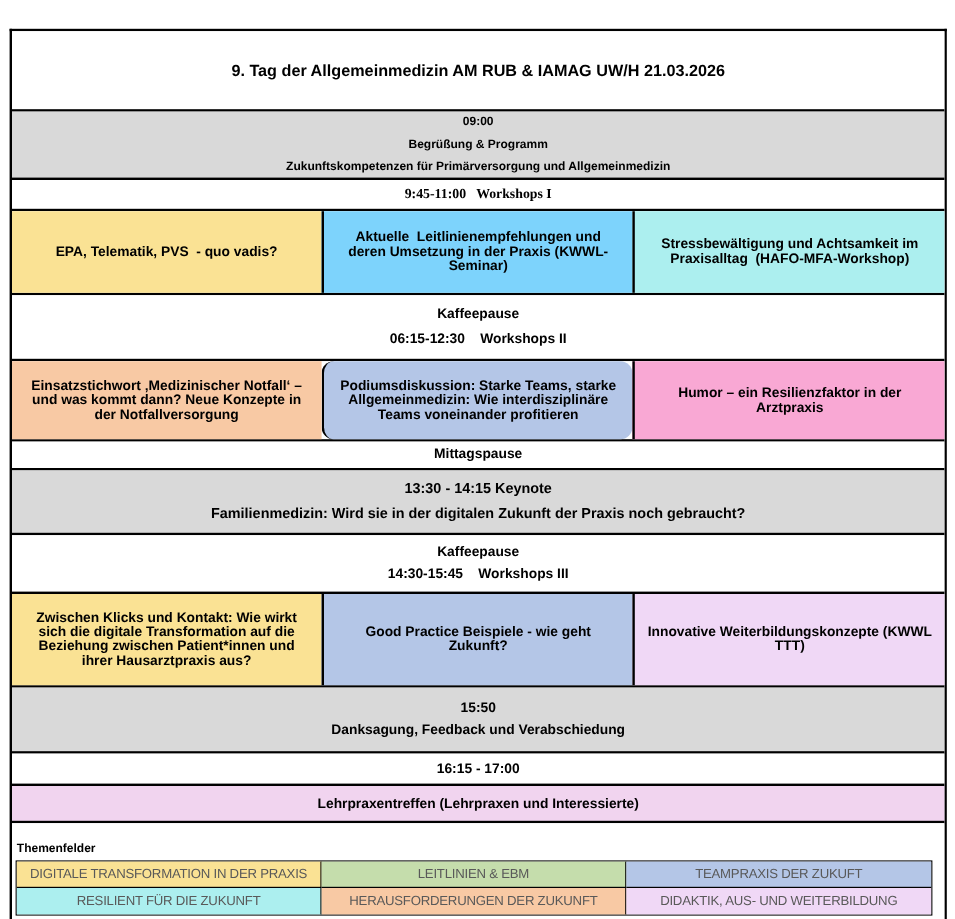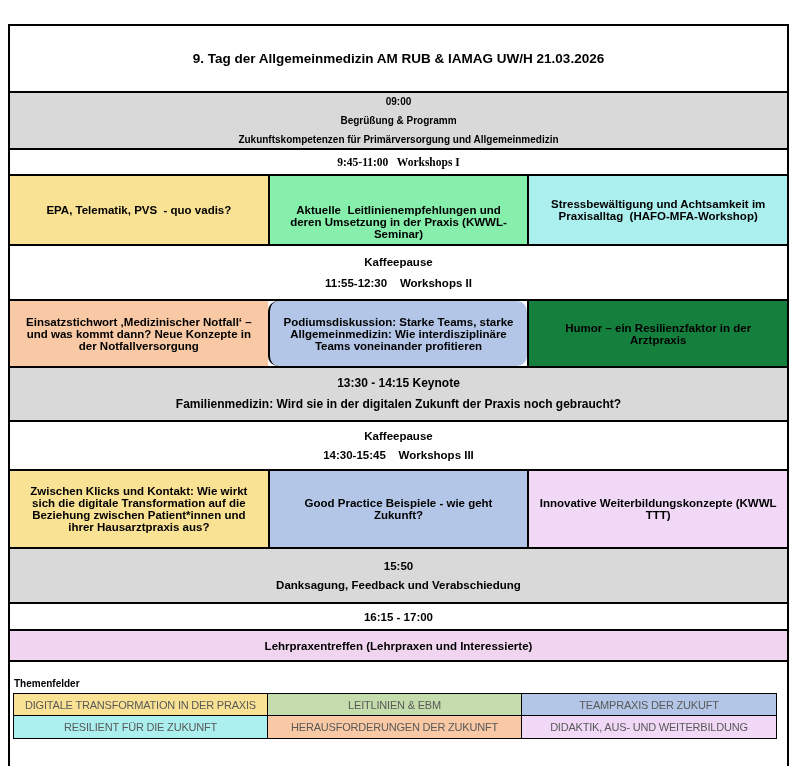"Aktuelle Leitlinienempfehlungen und" div.wcell { align-items: flex-end -> none; background: #86efac -> #7dd3fc }
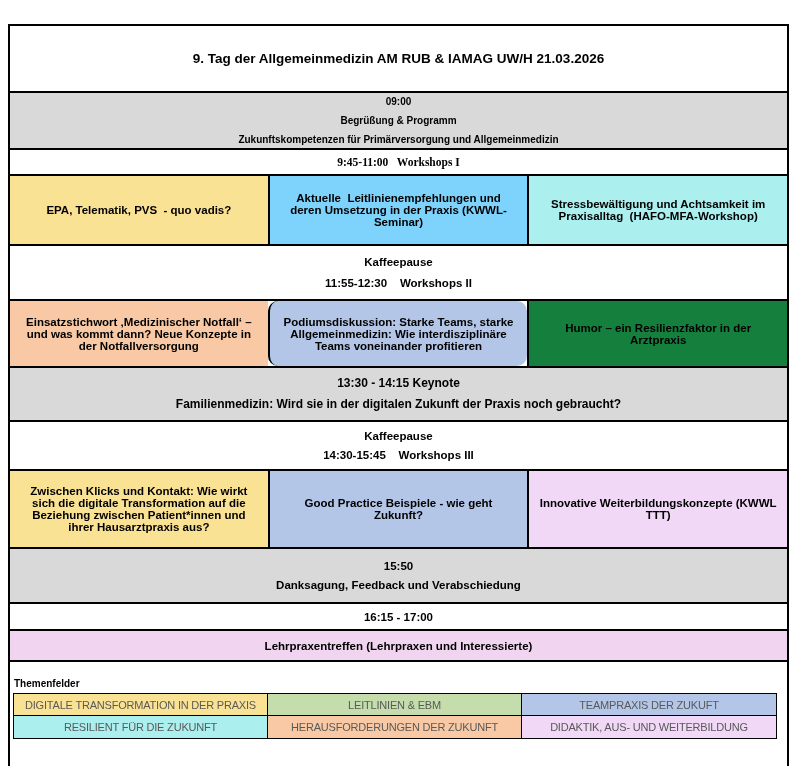"11:55-12:30 Workshops II" div.txt { text: 11:55-12:30 -> 06:15-12:30 }
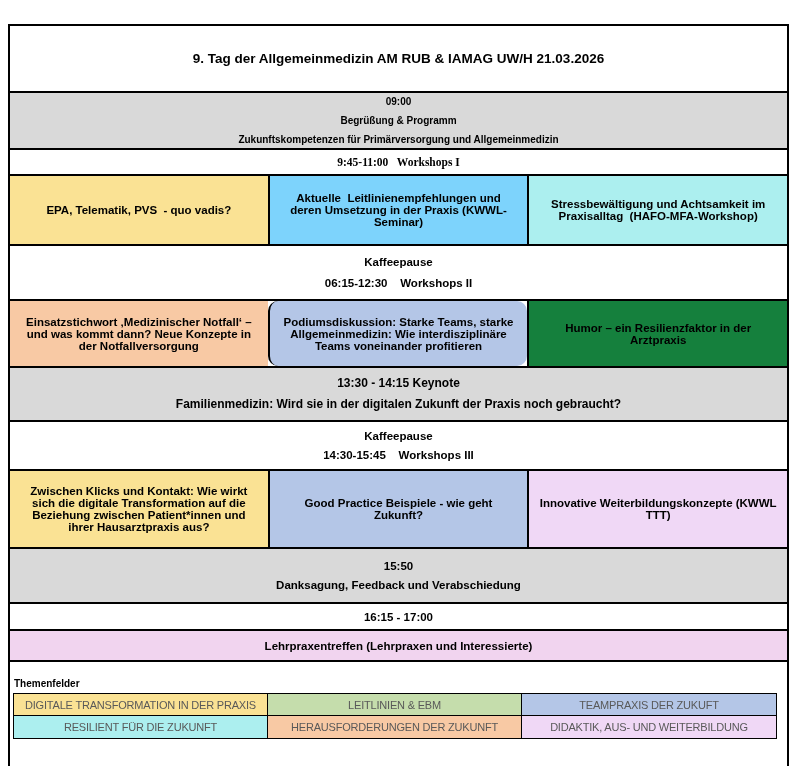"Humor – ein Resilienzfaktor in" div.wcell { background: #15803d -> #f9a8d4 }
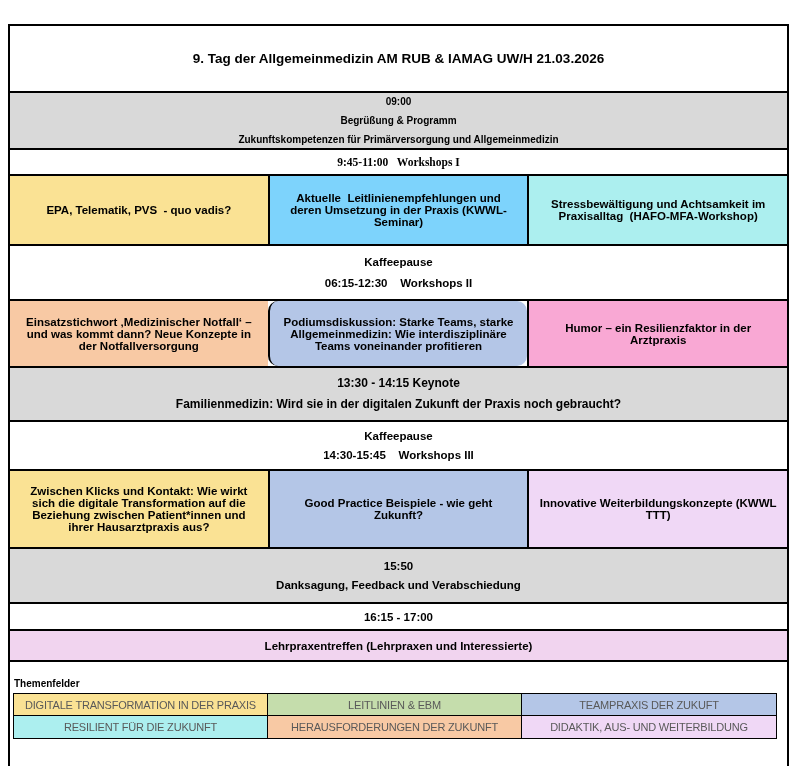"Mittagspause" div.row { html: none -> <div> <div>Mittagspause</div> </div> }
